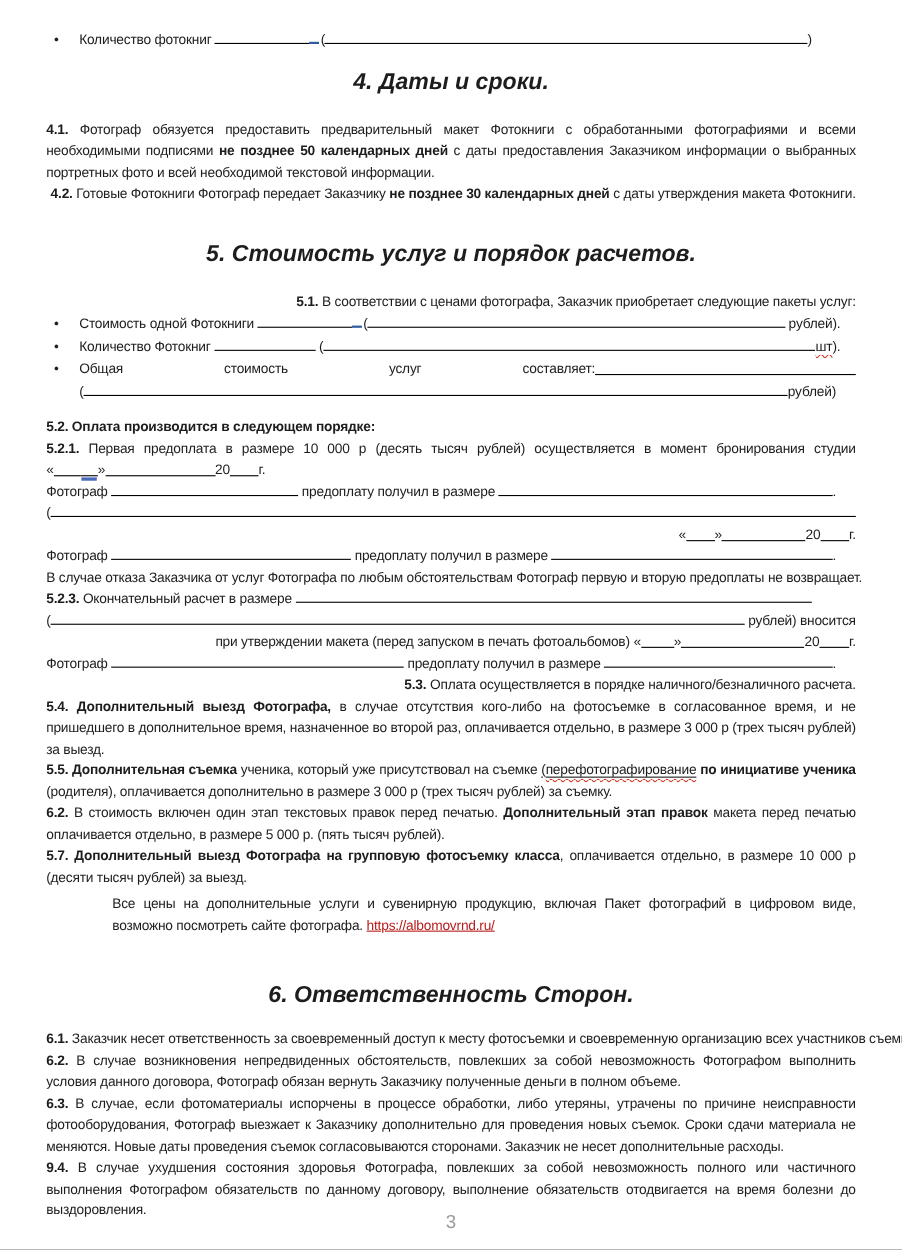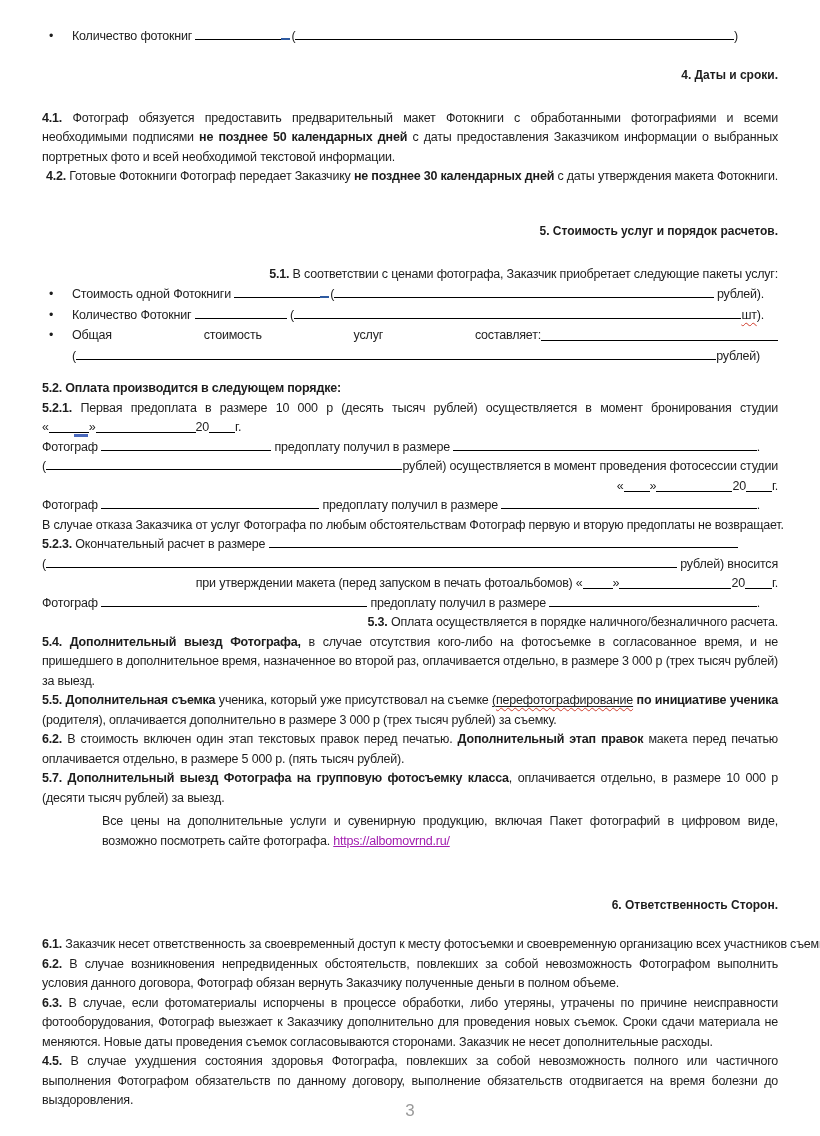"4. Даты и сроки." .heading { font-size: 12px -> 21px; font-style: none -> italic; text-align: right -> center }
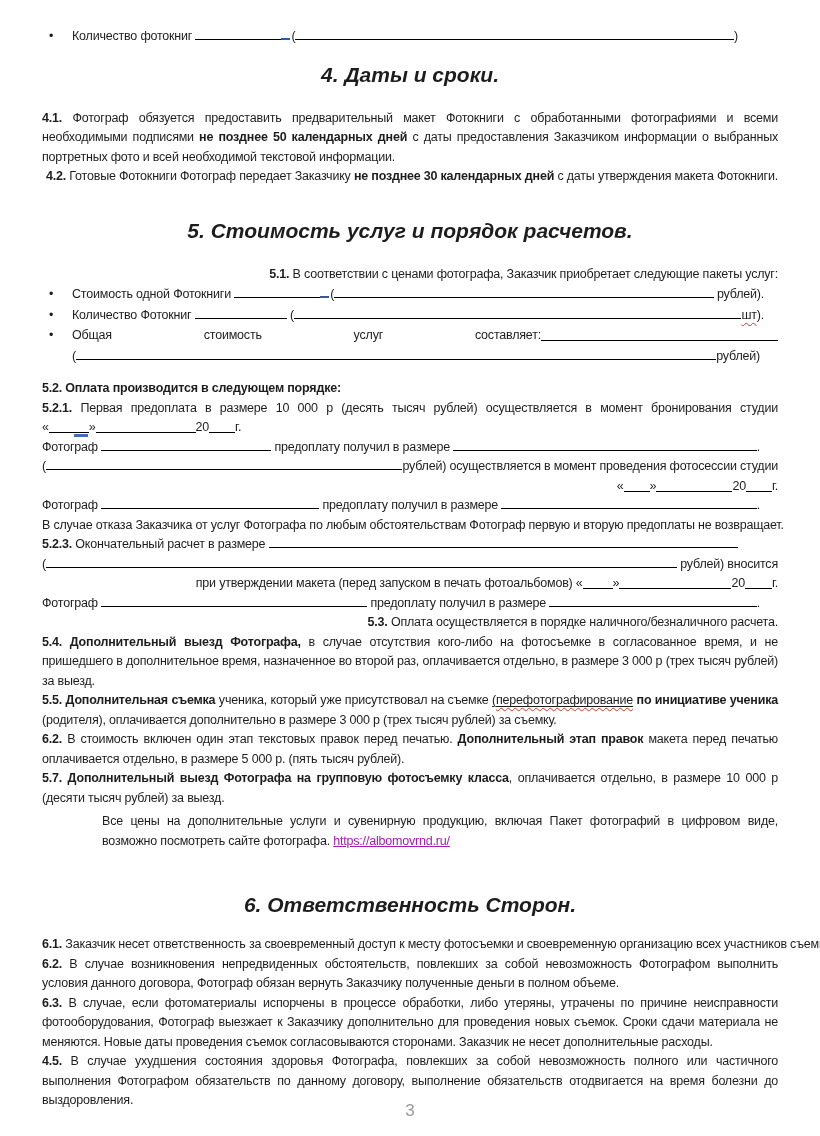"рублей) осуществляется в момент" span { html: <span>рублей) осуществляется в момент проведения фотосессии студии</span> -> none }
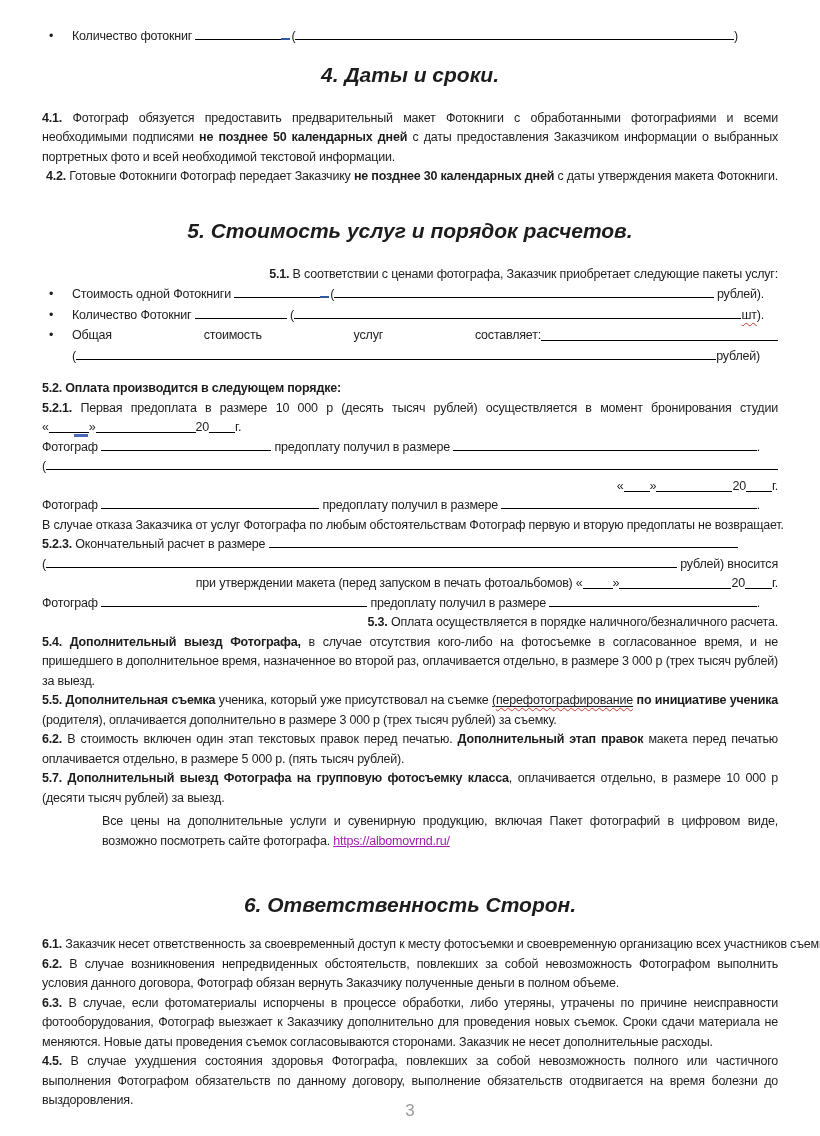"https://albomovrnd.ru/" a.link { color: #a21caf -> #b91c1c }
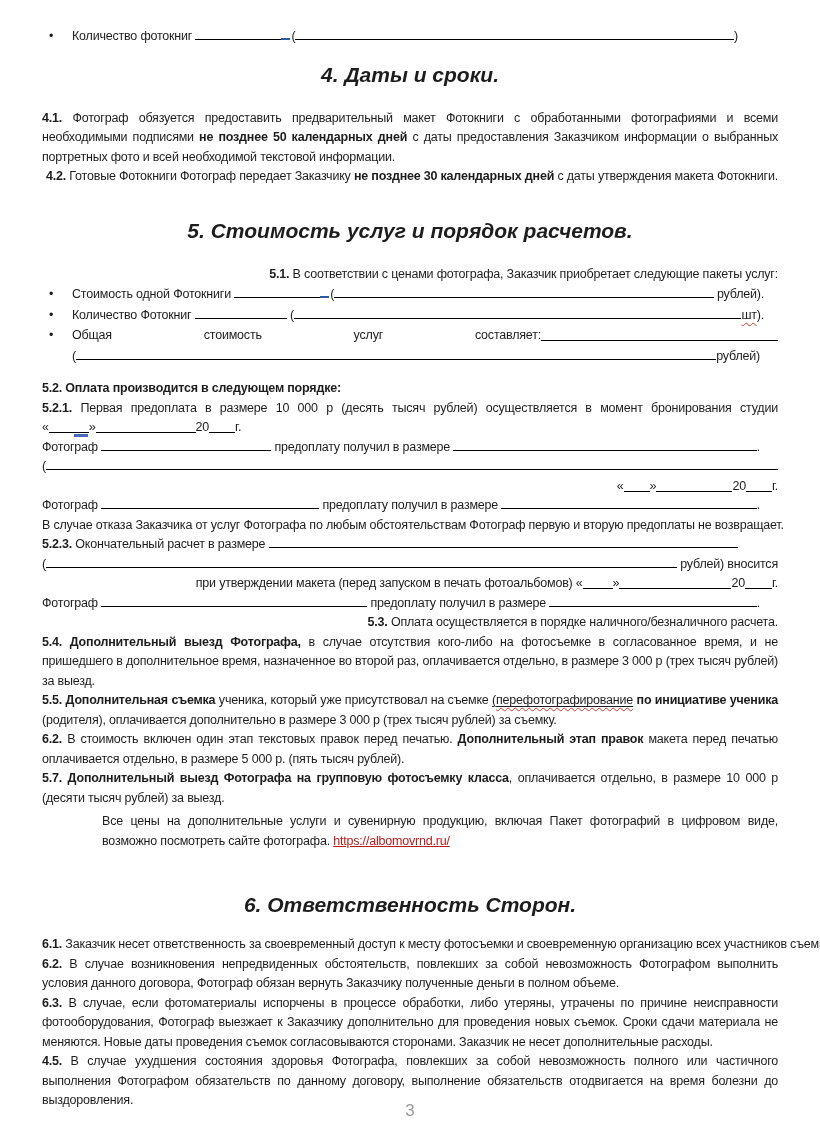"4.5." span.b { text: 4.5 -> 9.4 }
